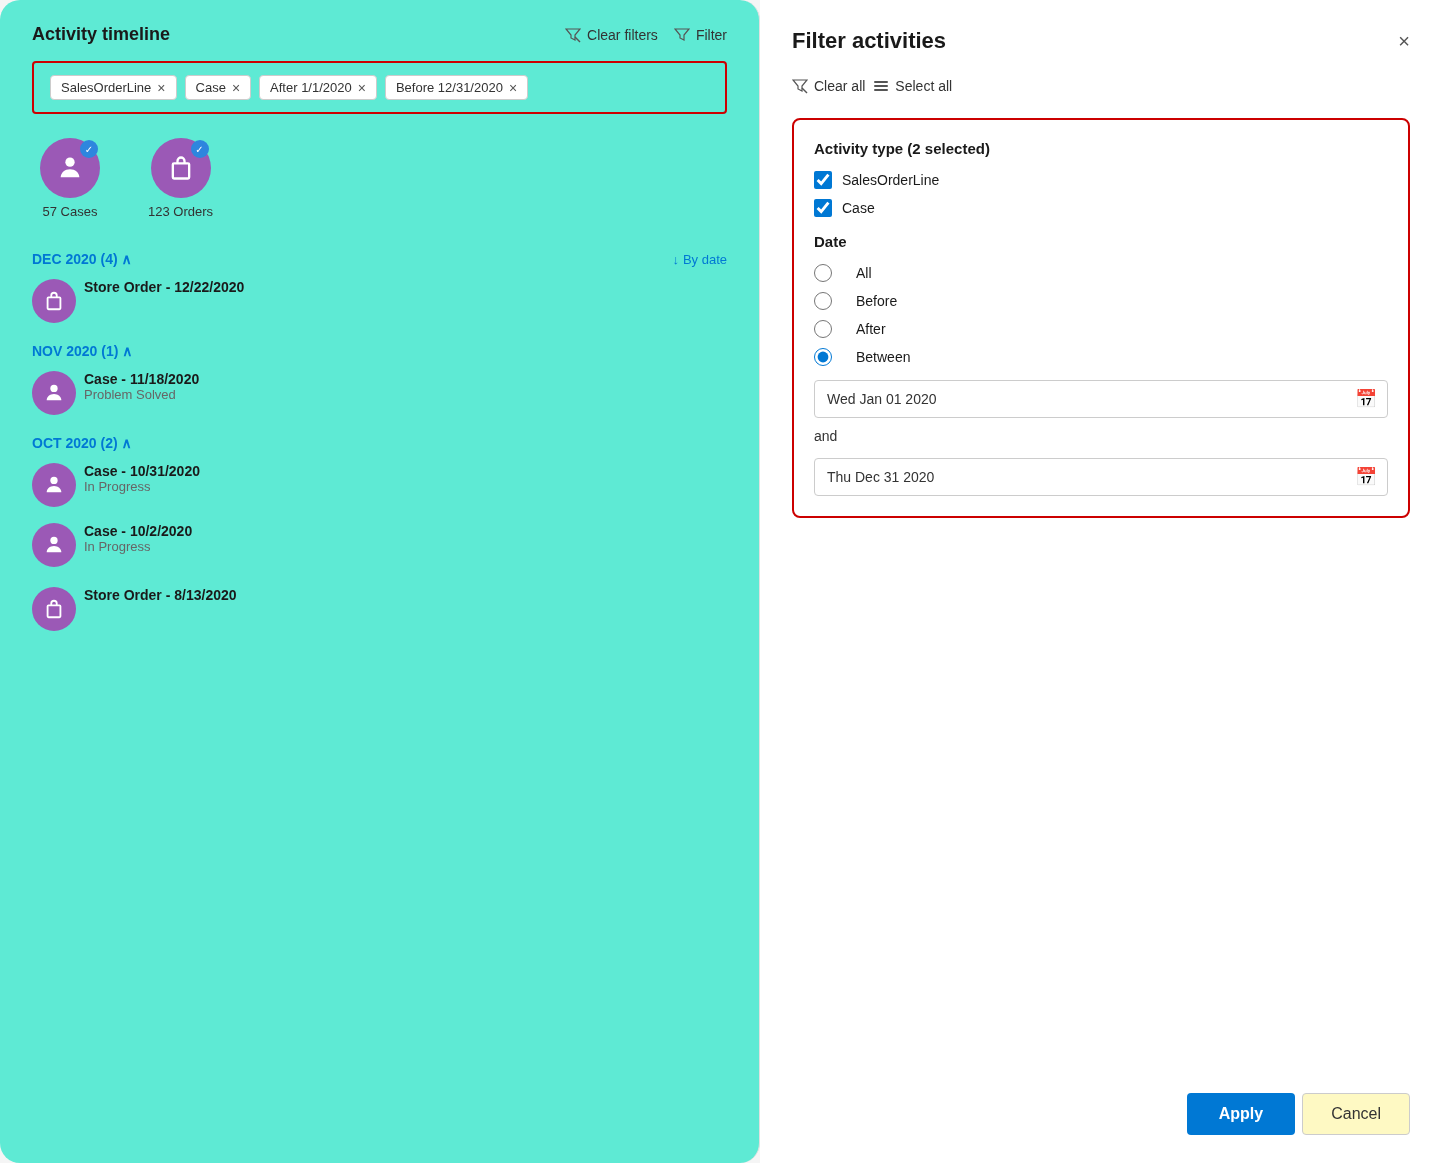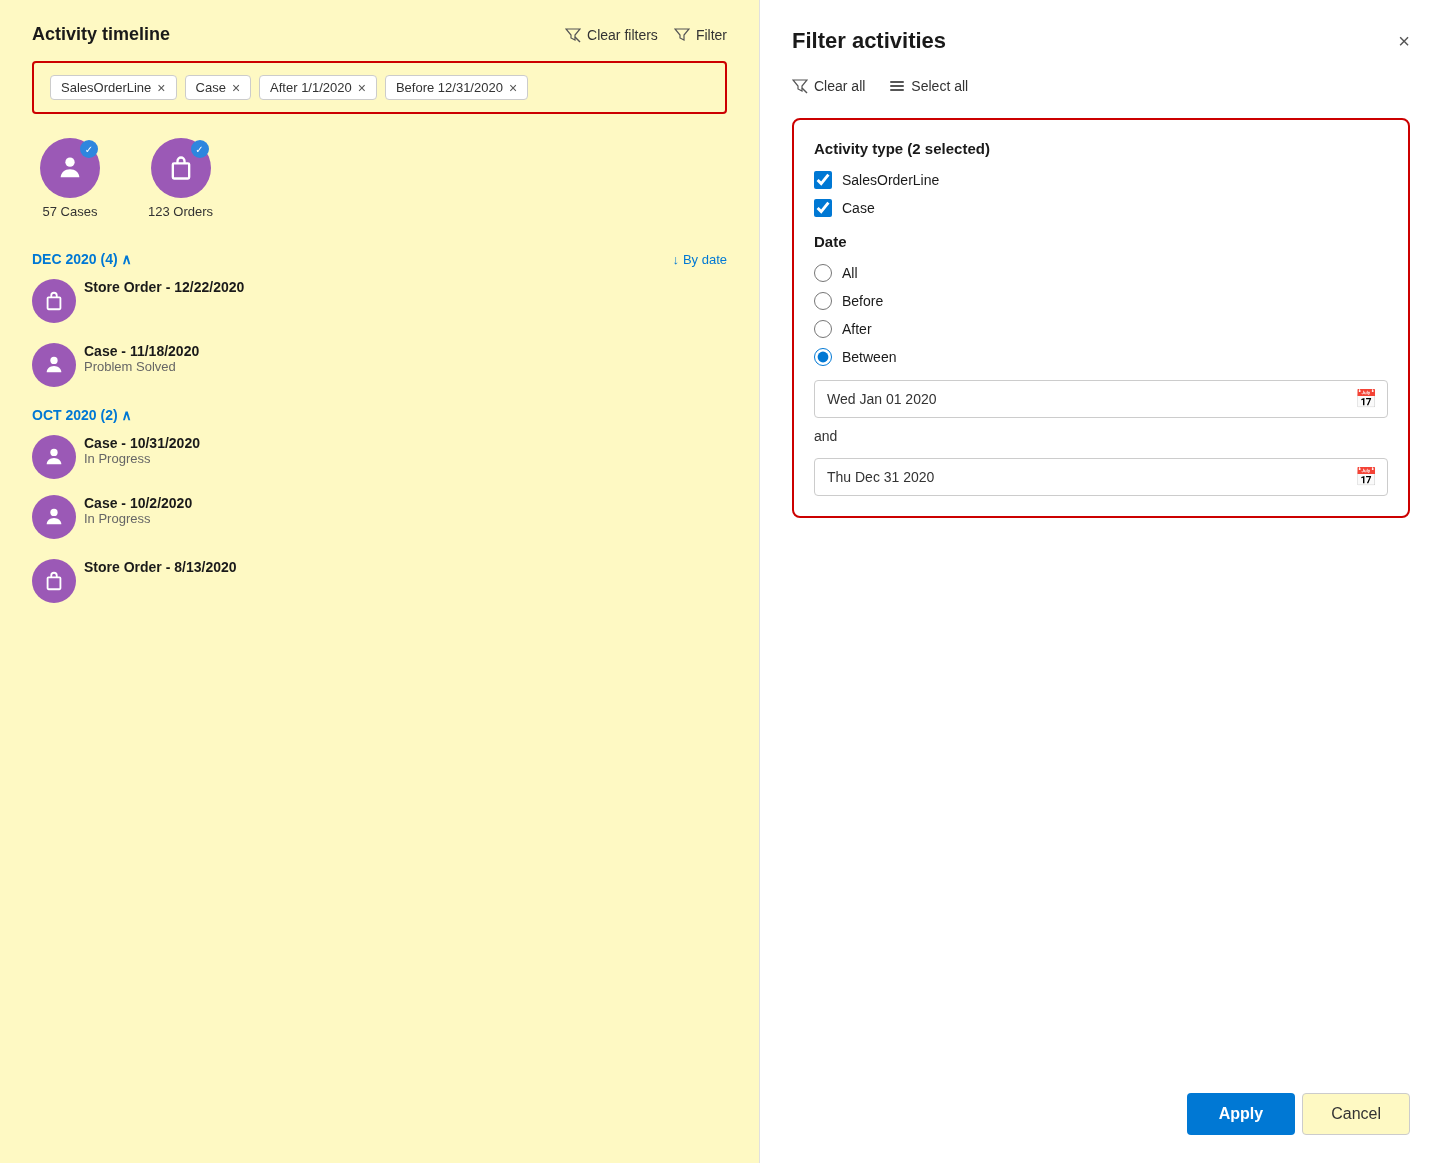"Activity timeline" .left-panel { background: #fef9c3 -> #5eead4; border-radius: none -> 20px }
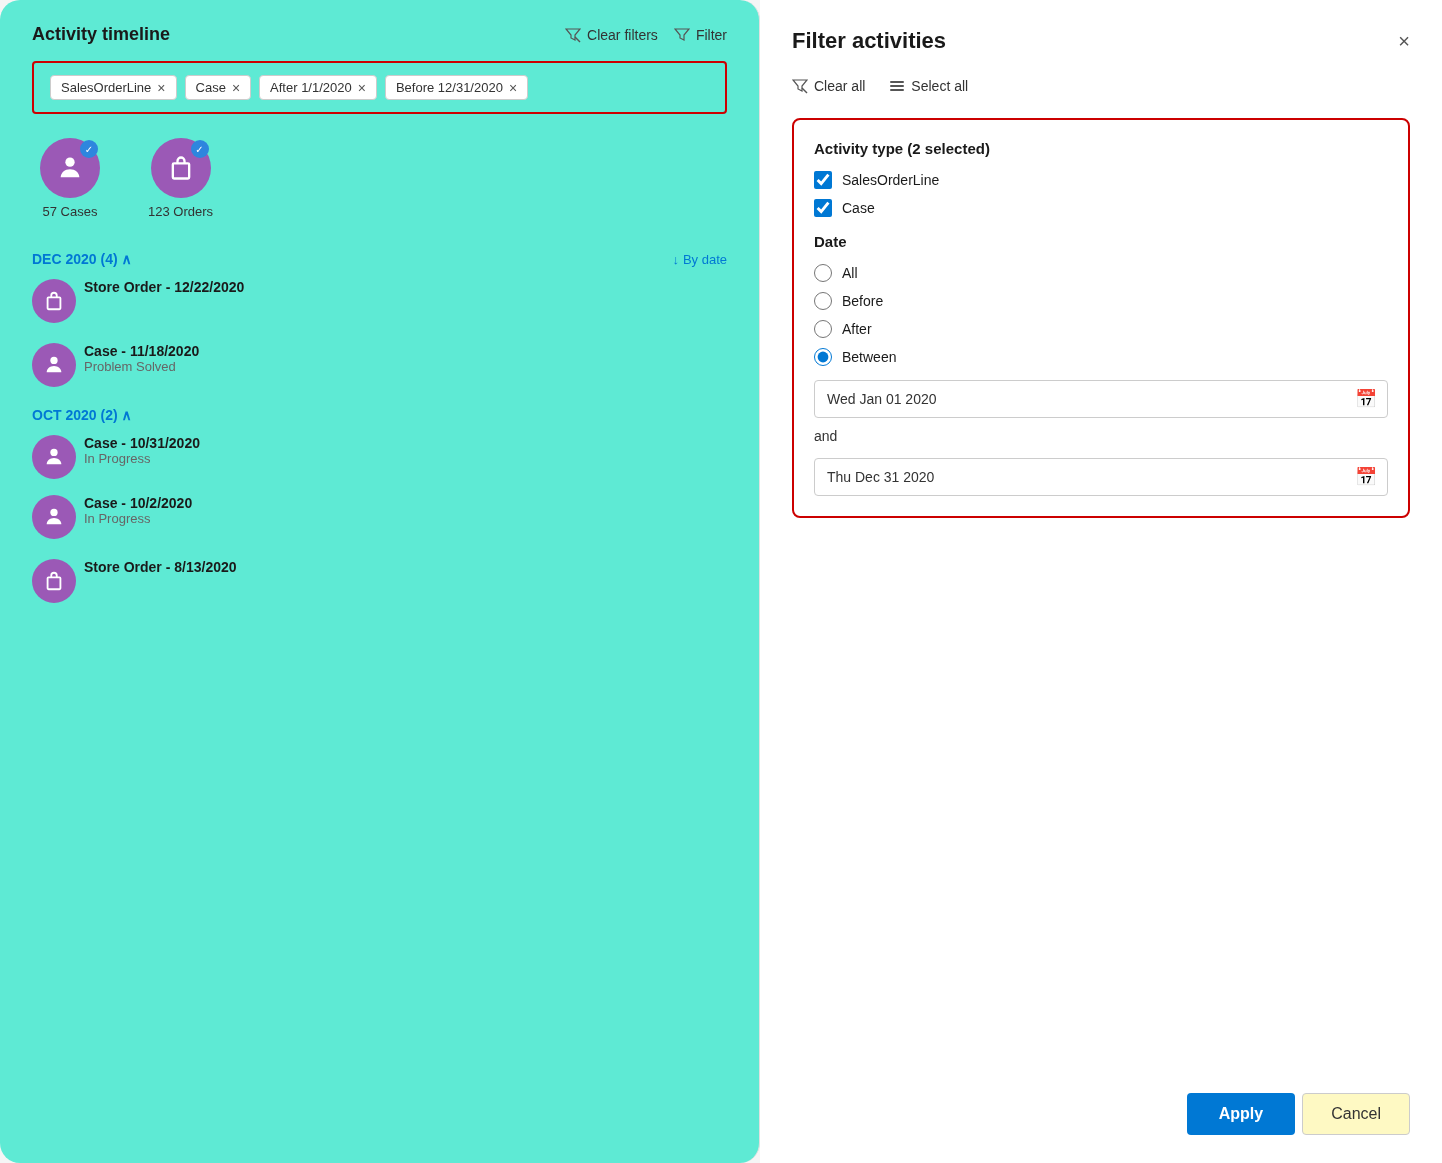"Clear all" .panel-toolbar { gap: 24px -> 8px }
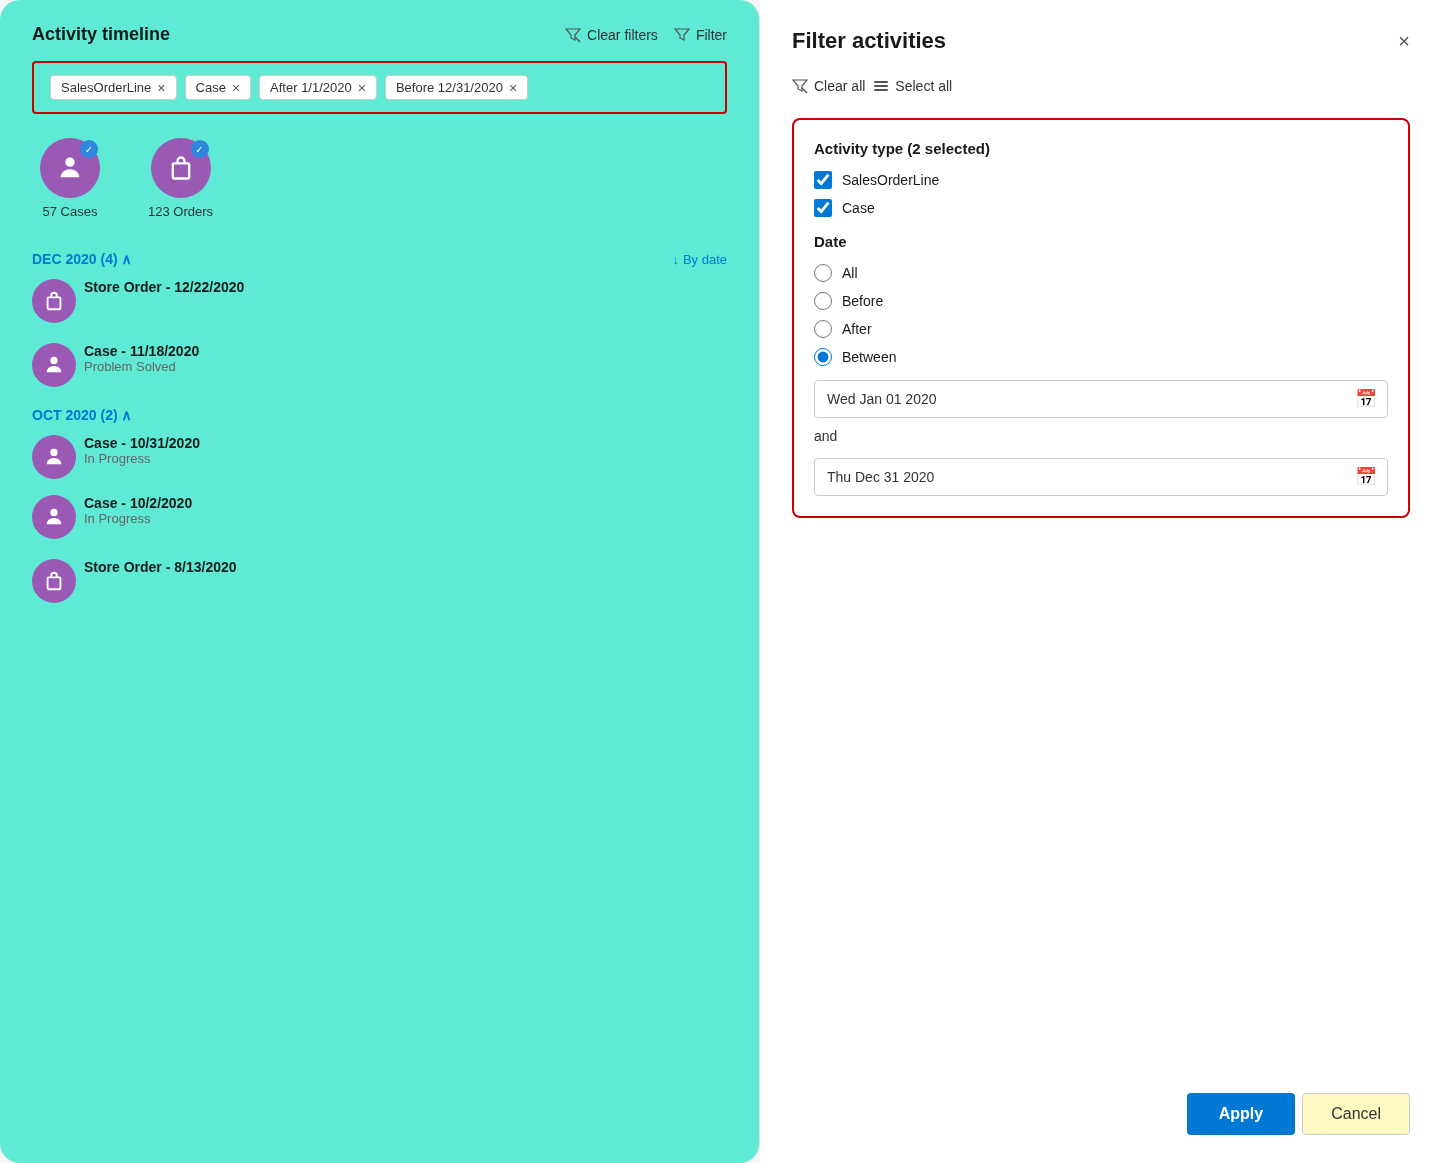"All" .radio-item { gap: 10px -> 24px }
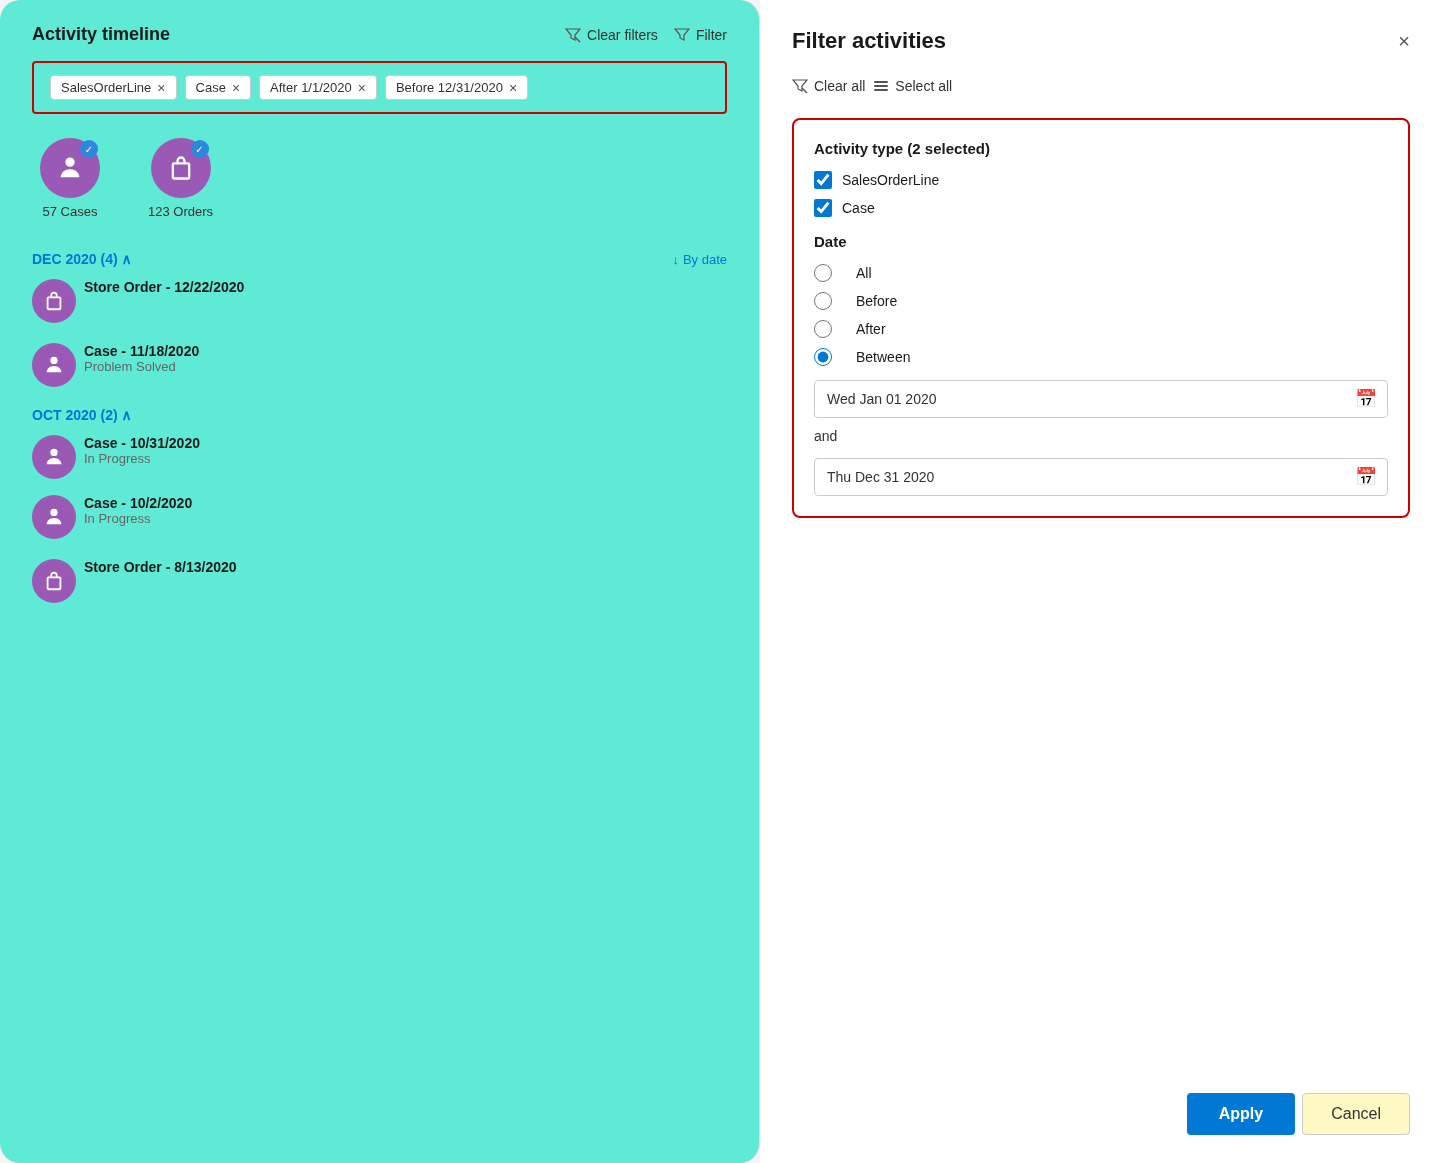"NOV 2020 (1) ∧" div.month-header { html: none -> <div> <span>NOV 2020 (1) ∧</span> </div> }
